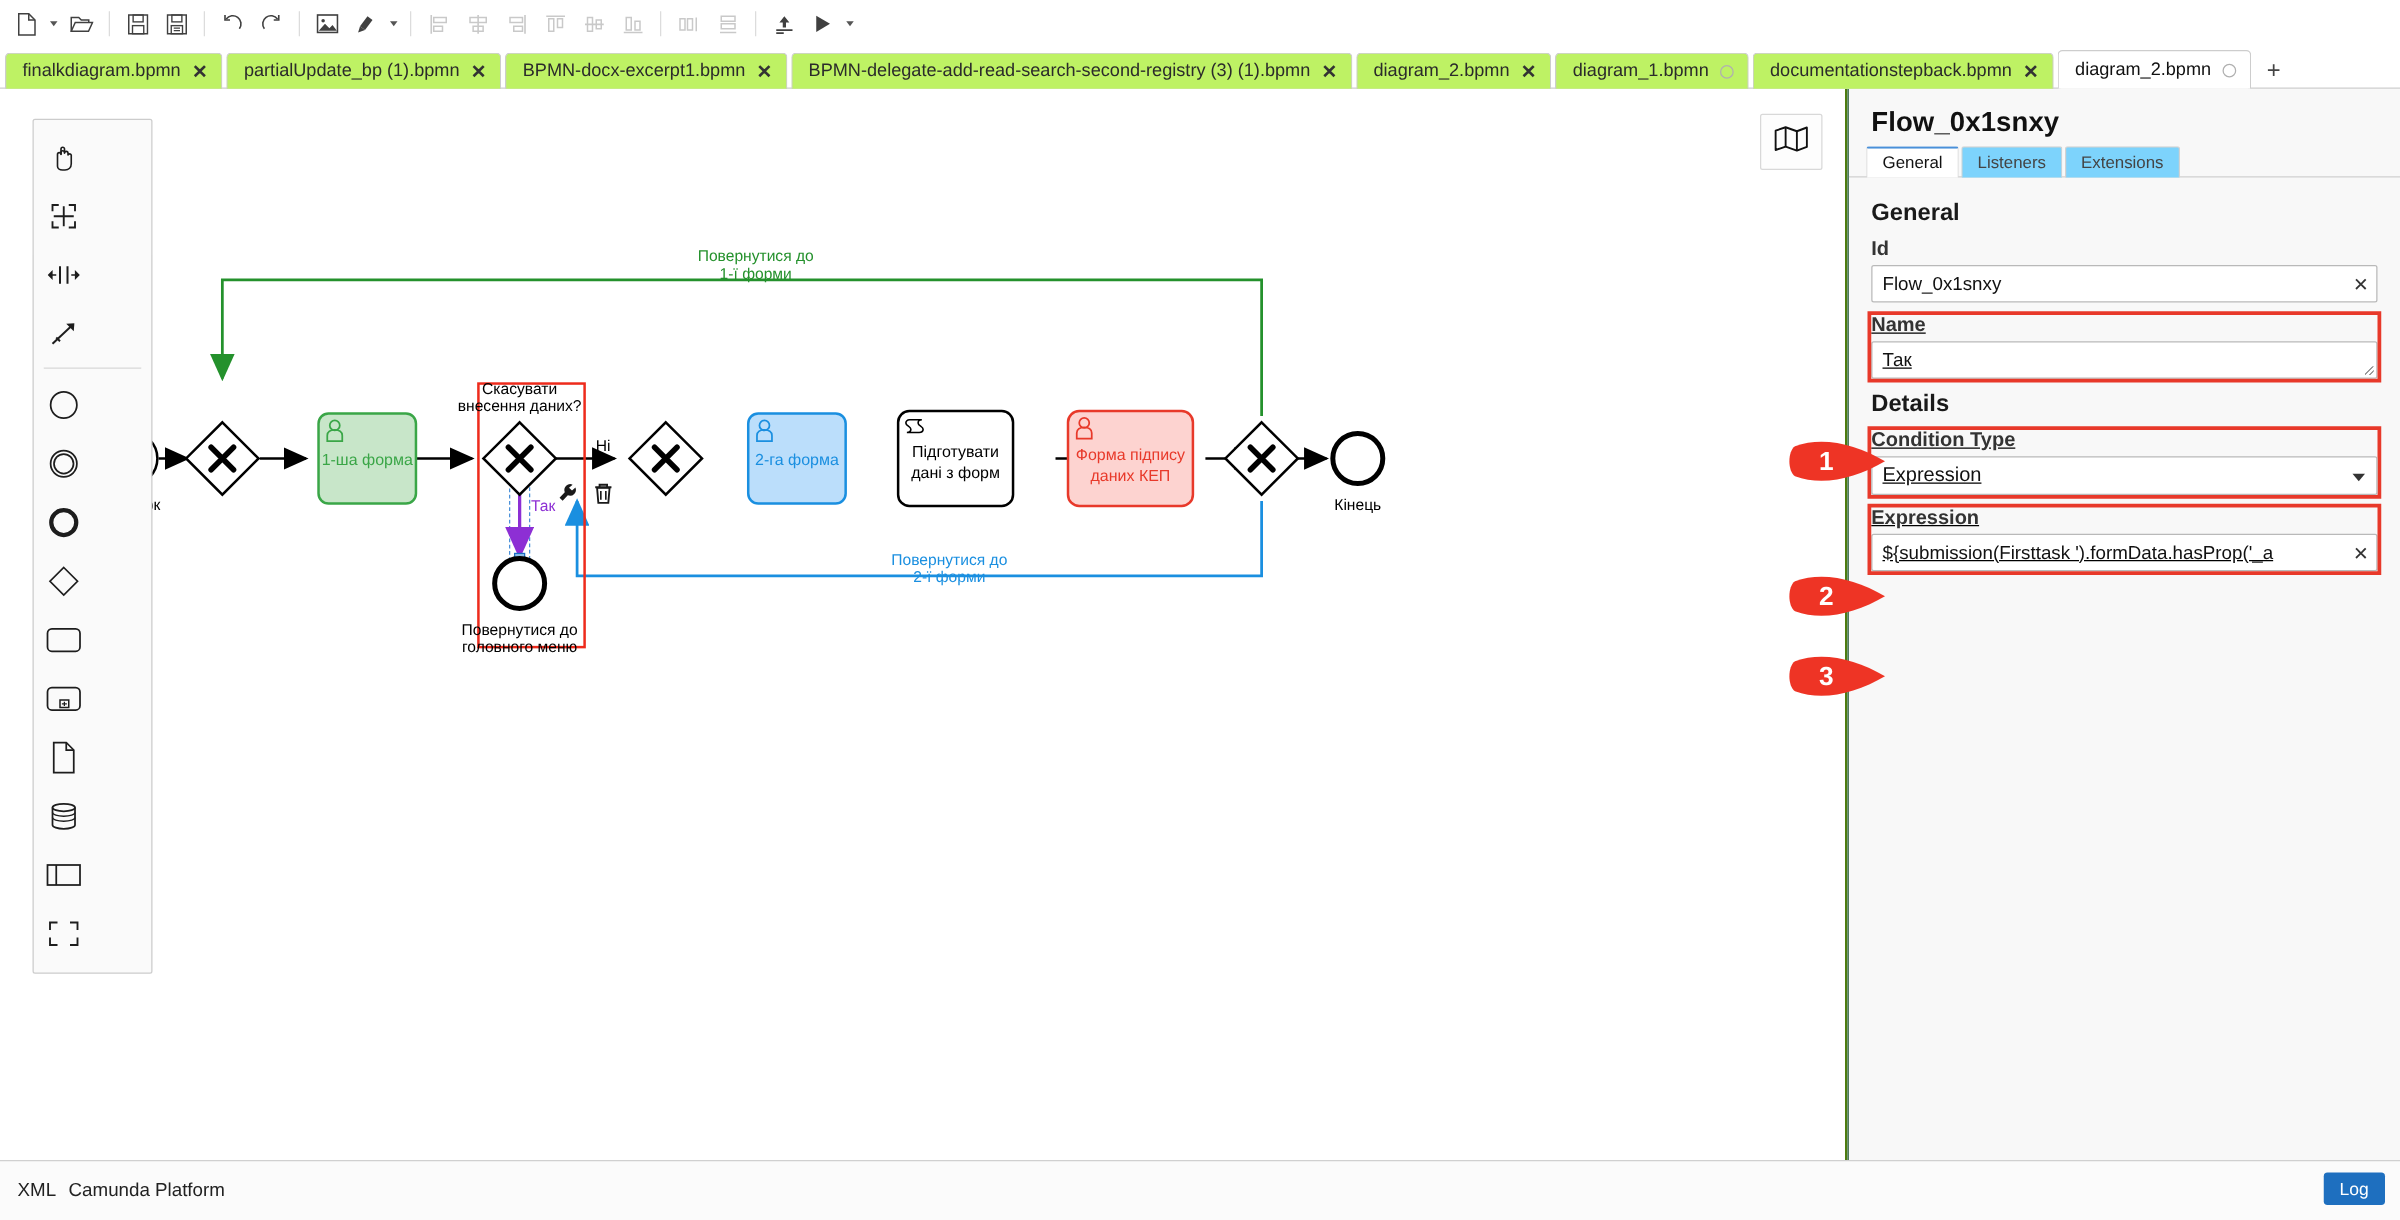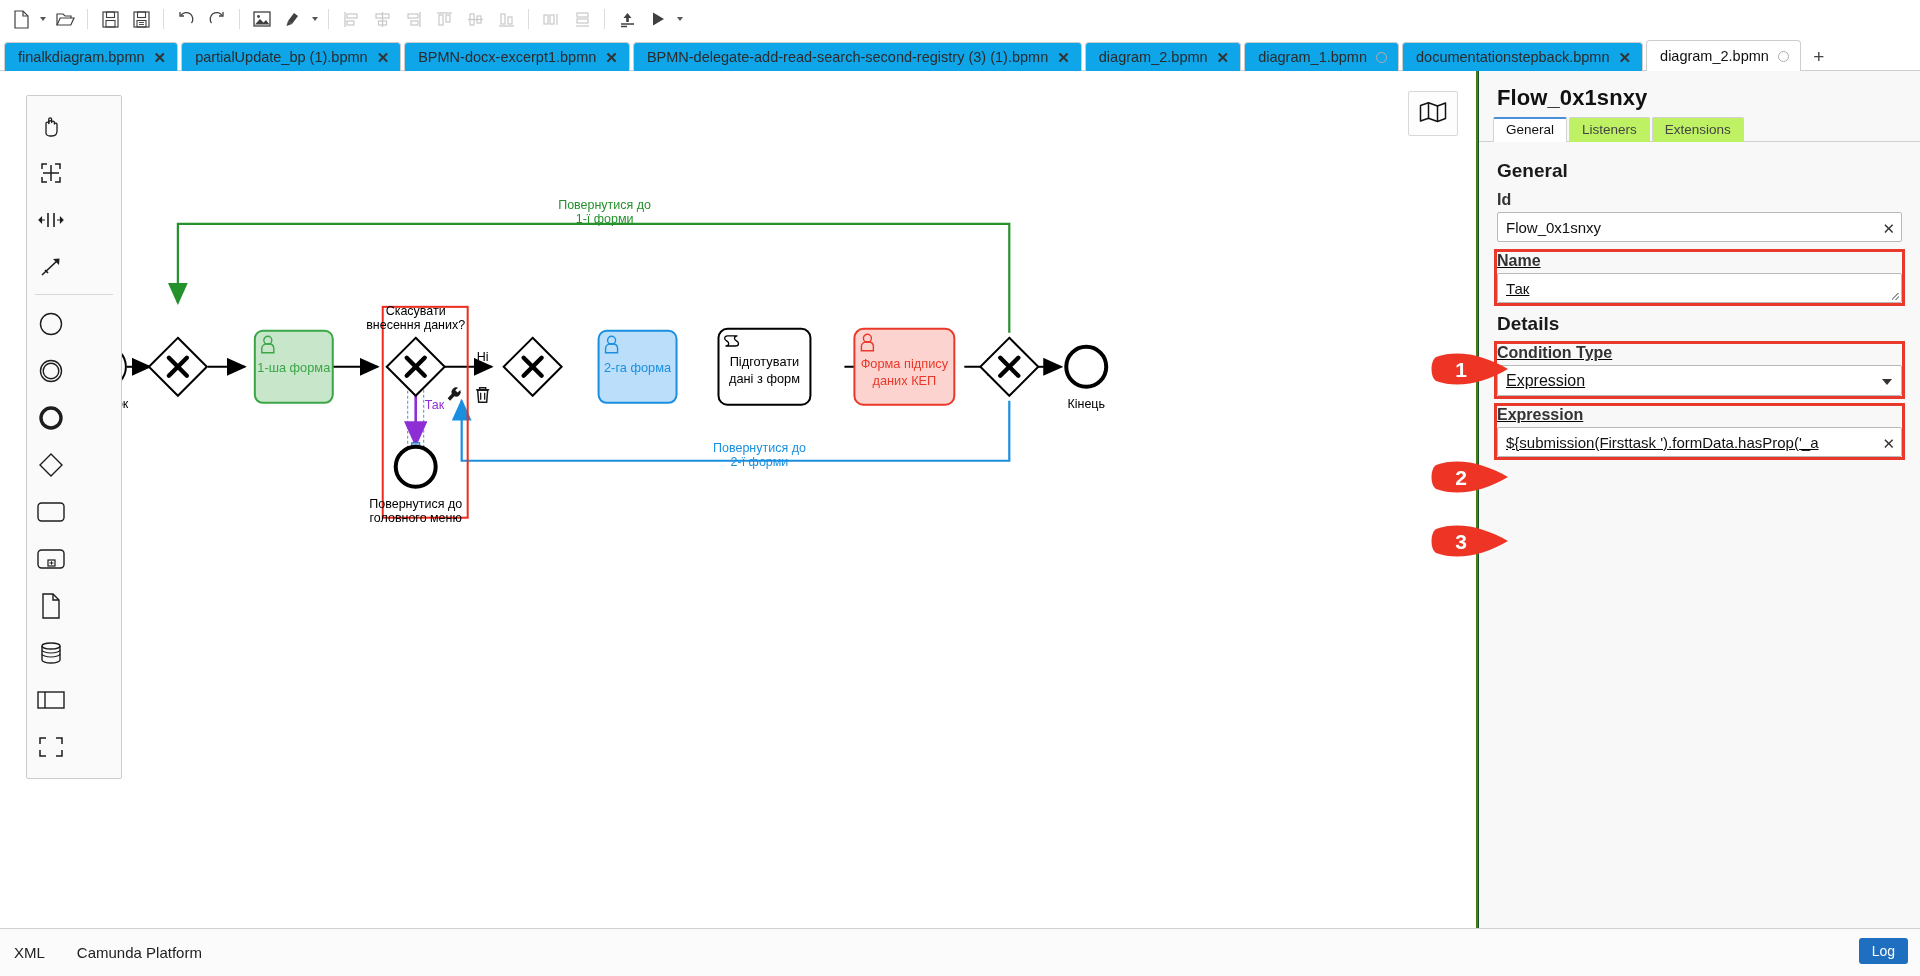"finalkdiagram.bpmn" .tab { background: #0ea5e9 -> #bef264 }
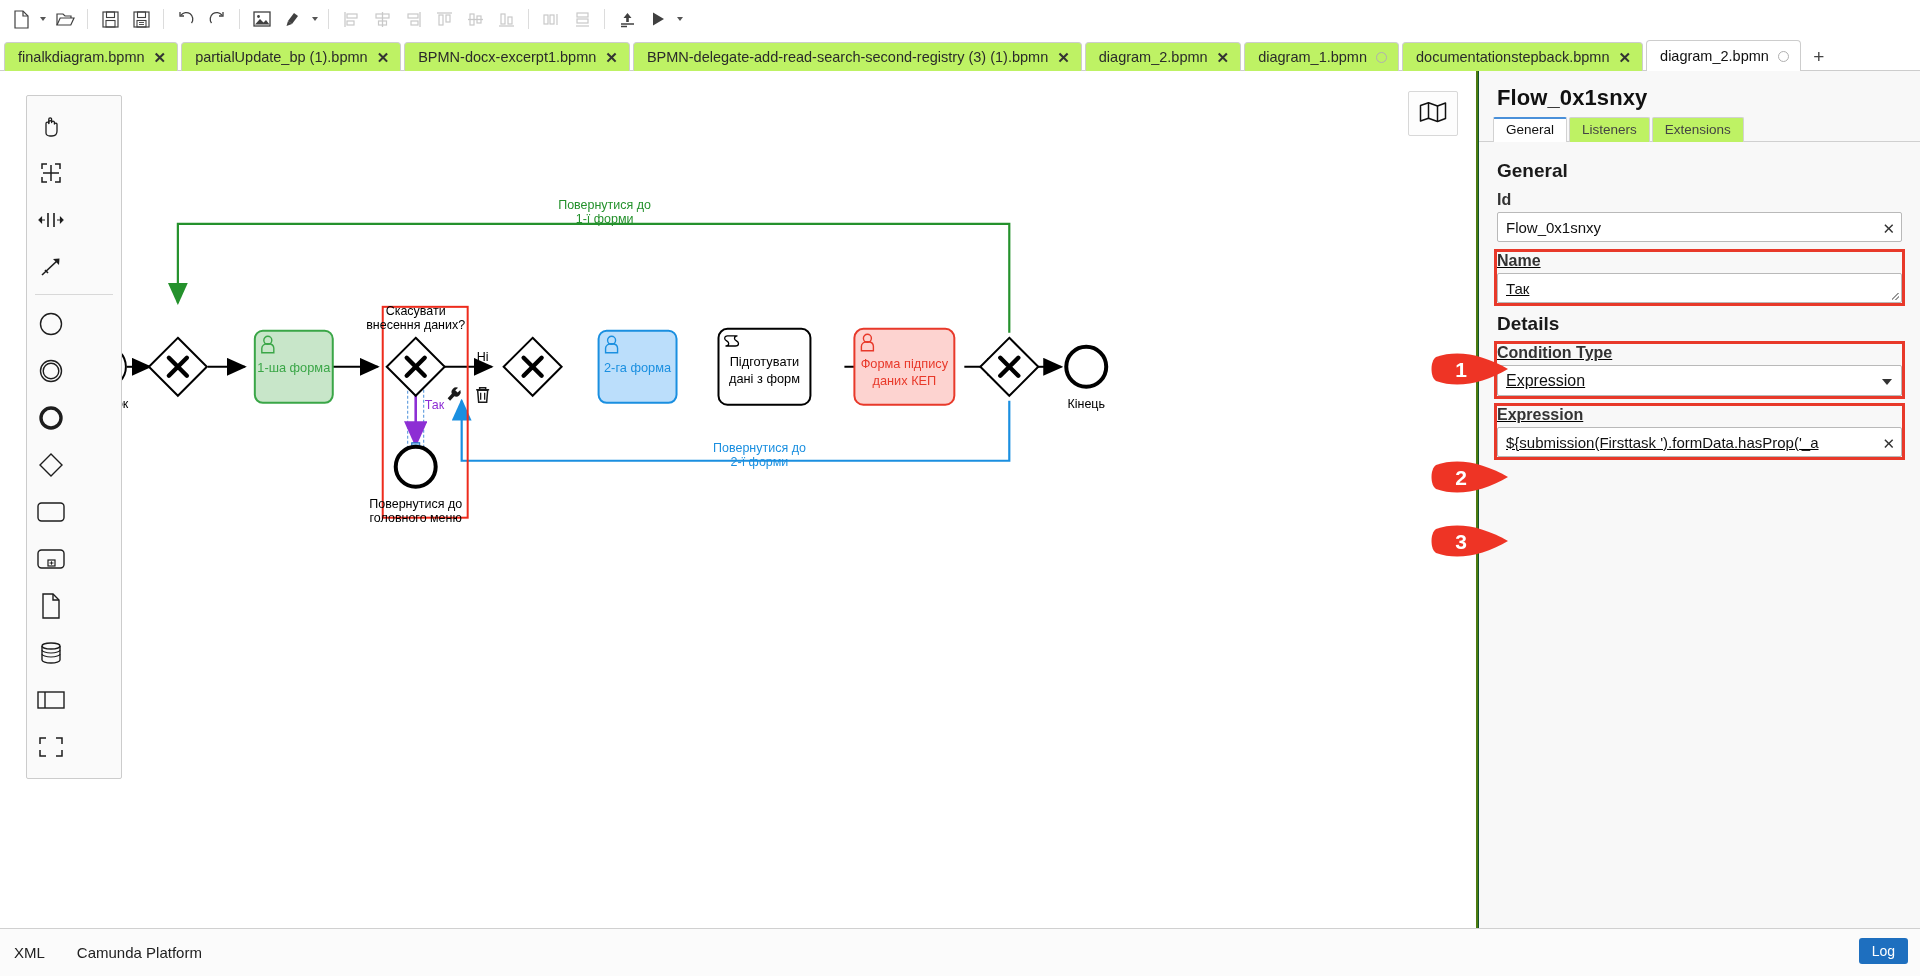"Listeners" .ptab { background: #bef264 -> #7dd3fc }
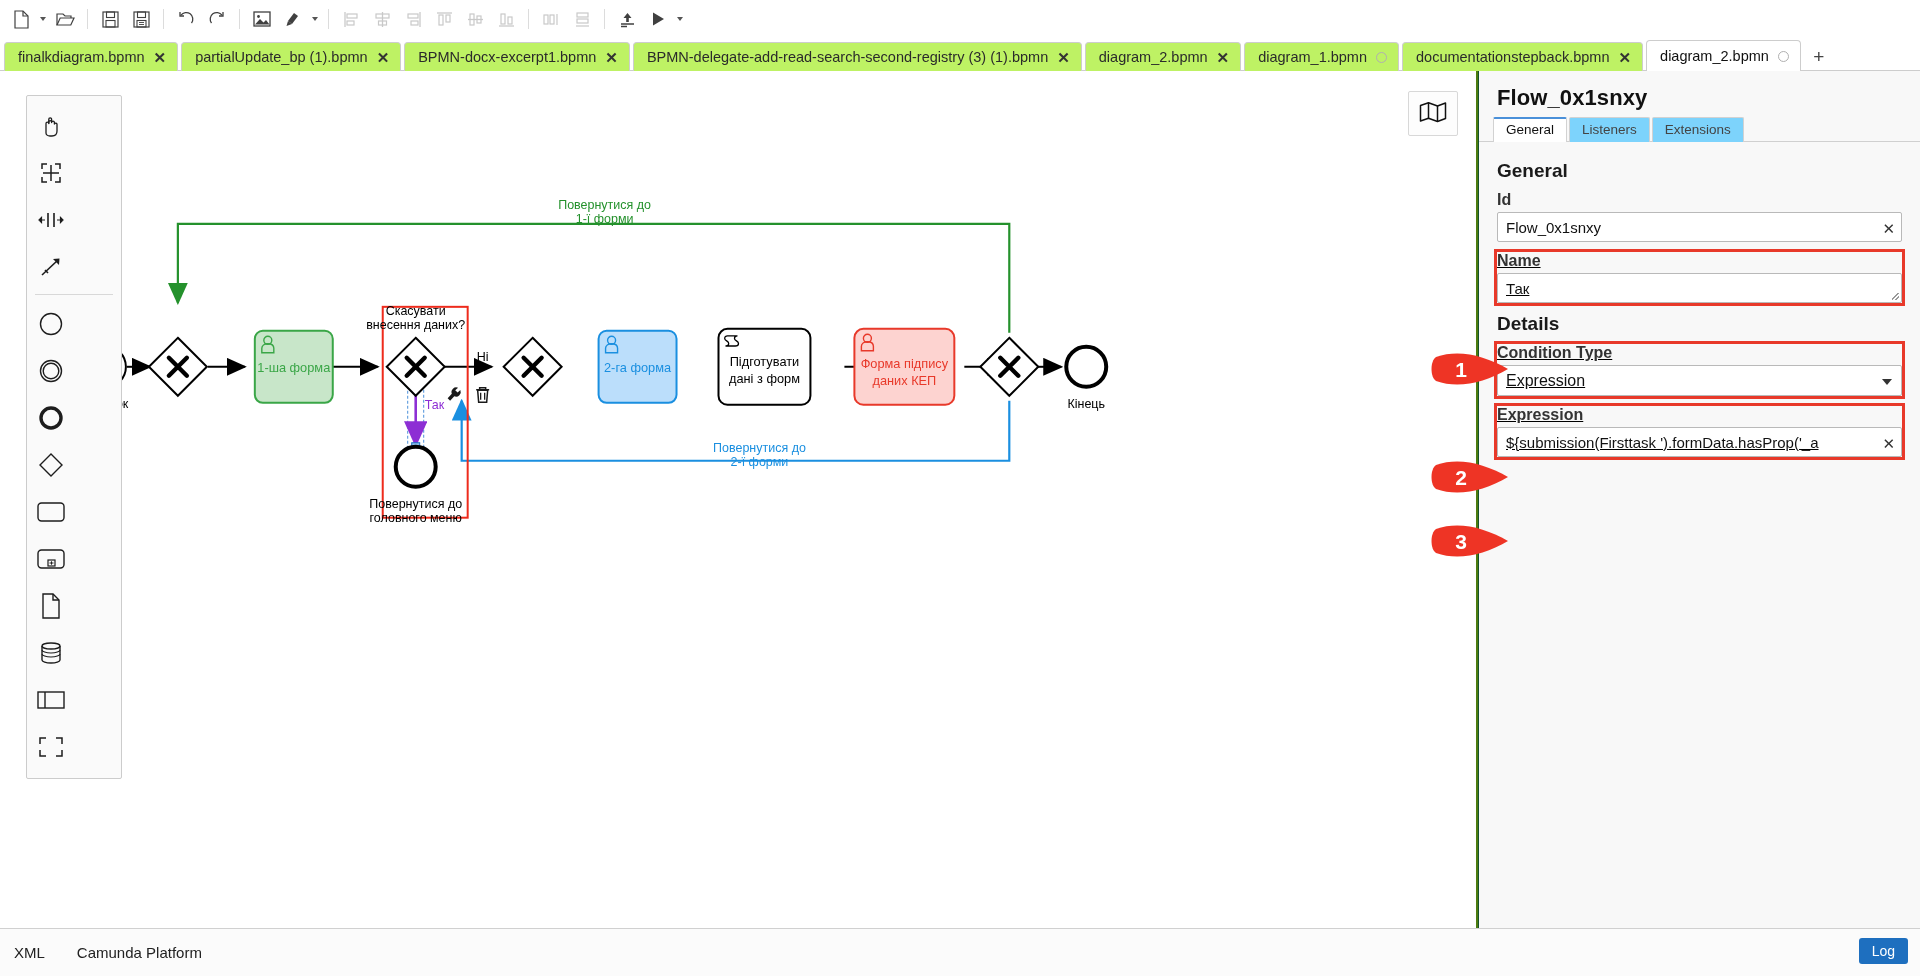"XML" .statusbar { gap: 32px -> 10px }
